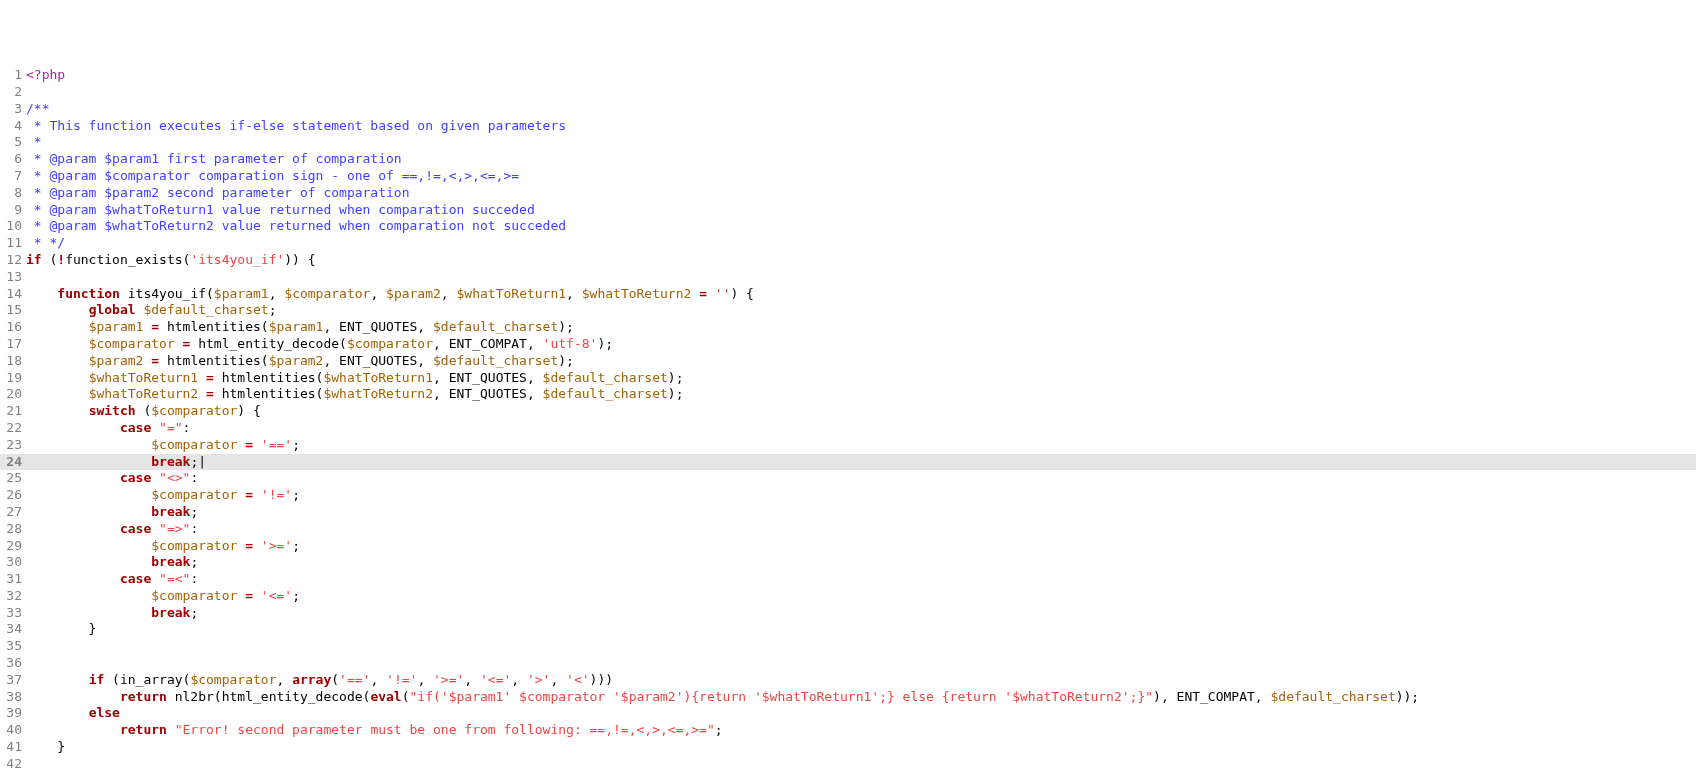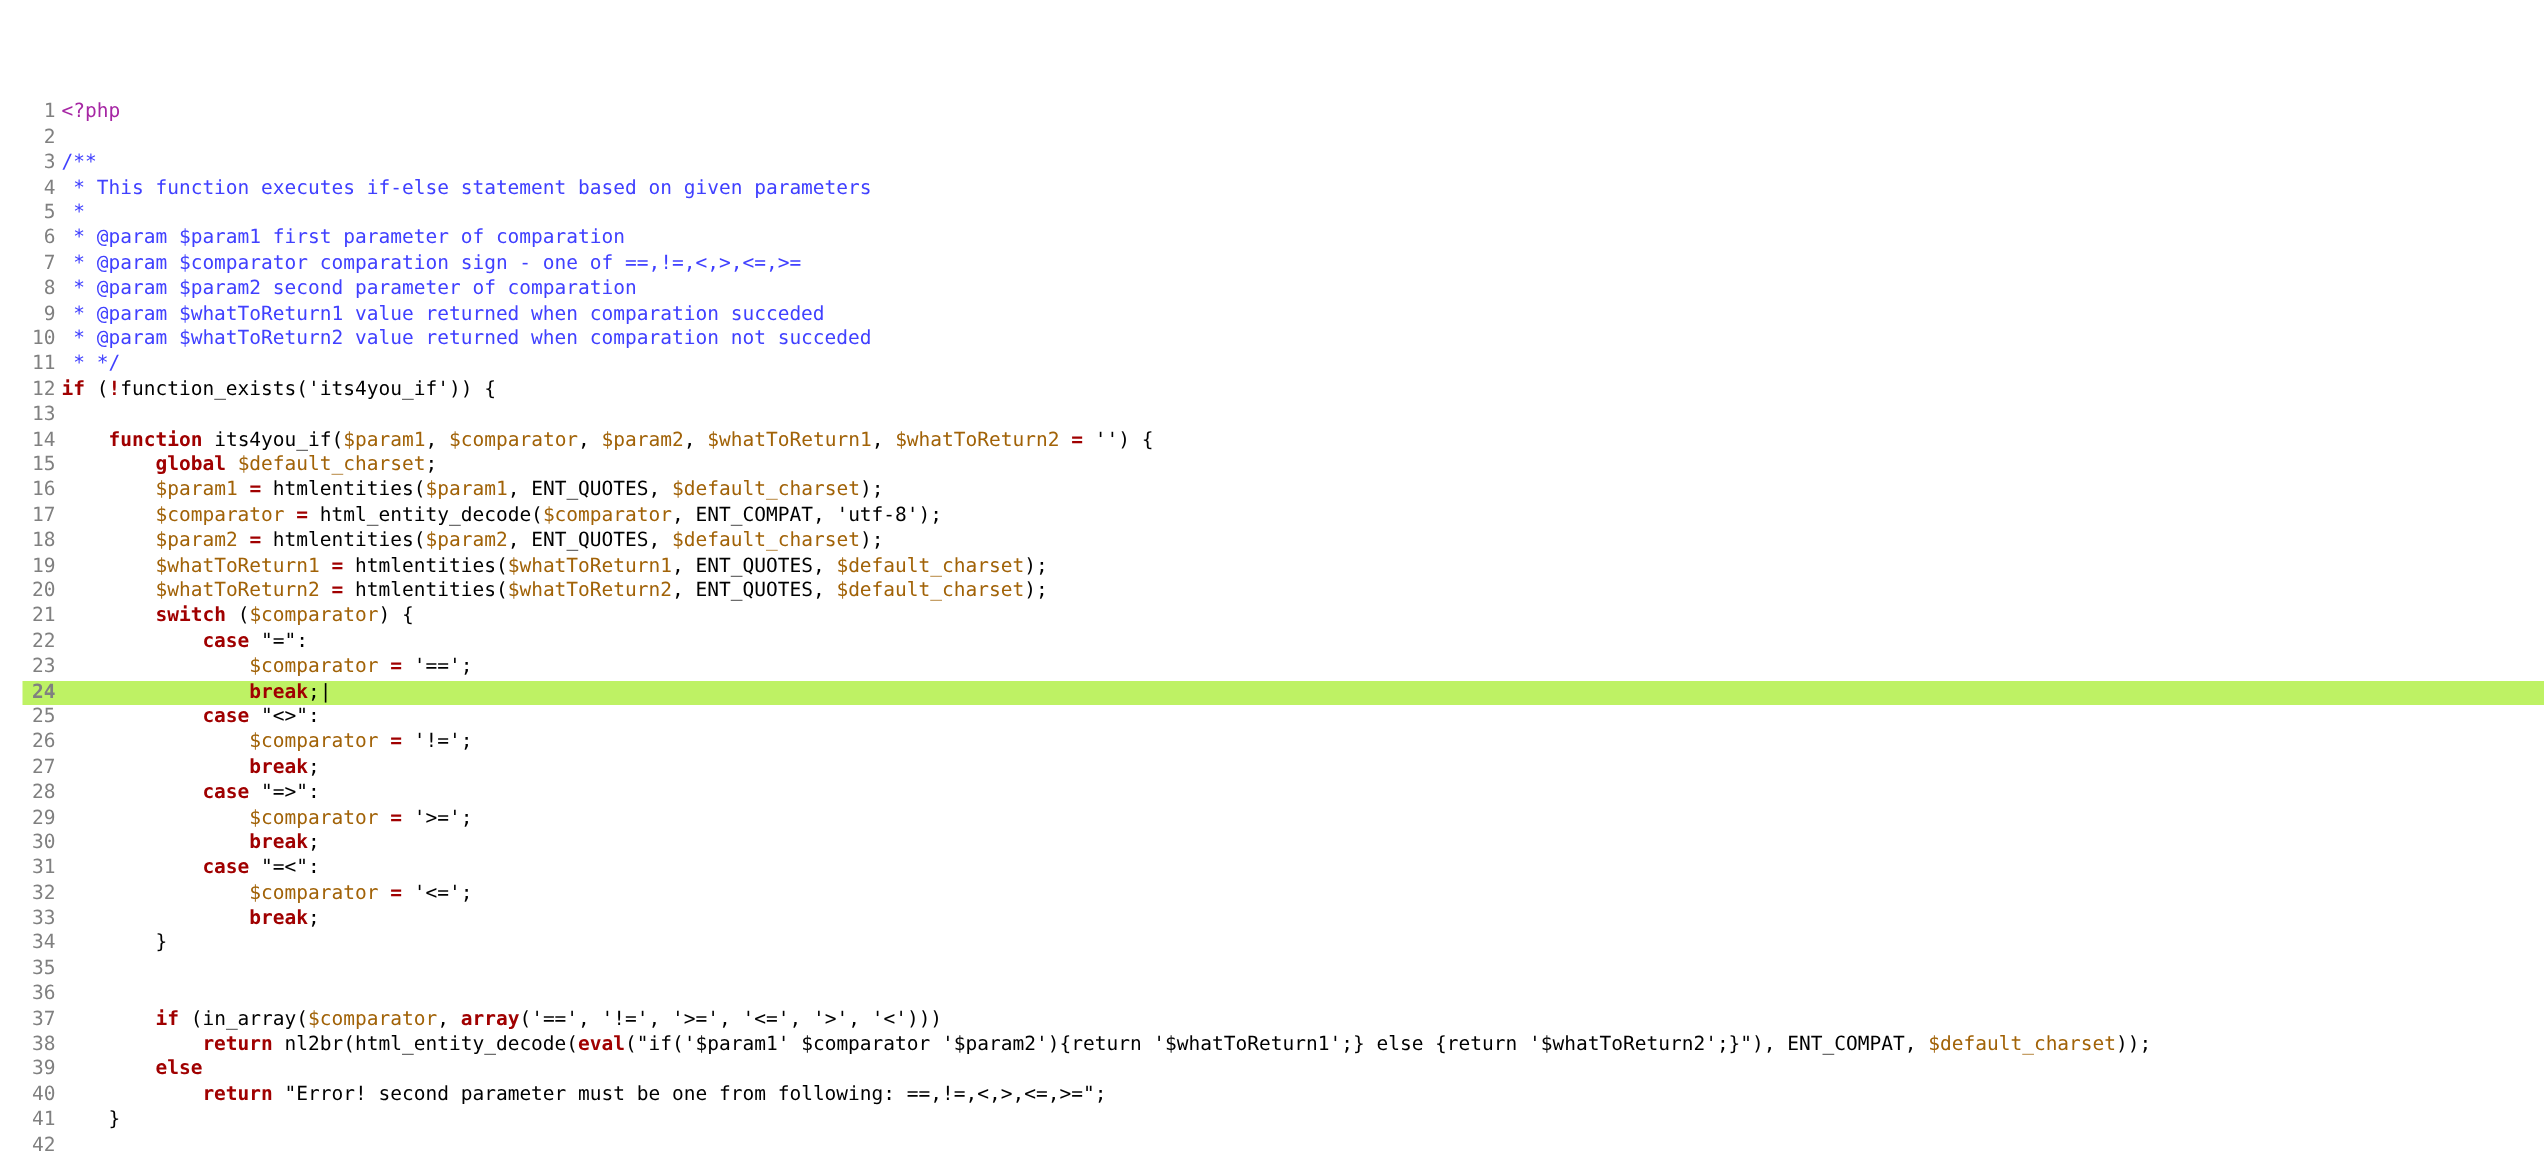"1 <?php" .line { margin-left: 15px -> none }
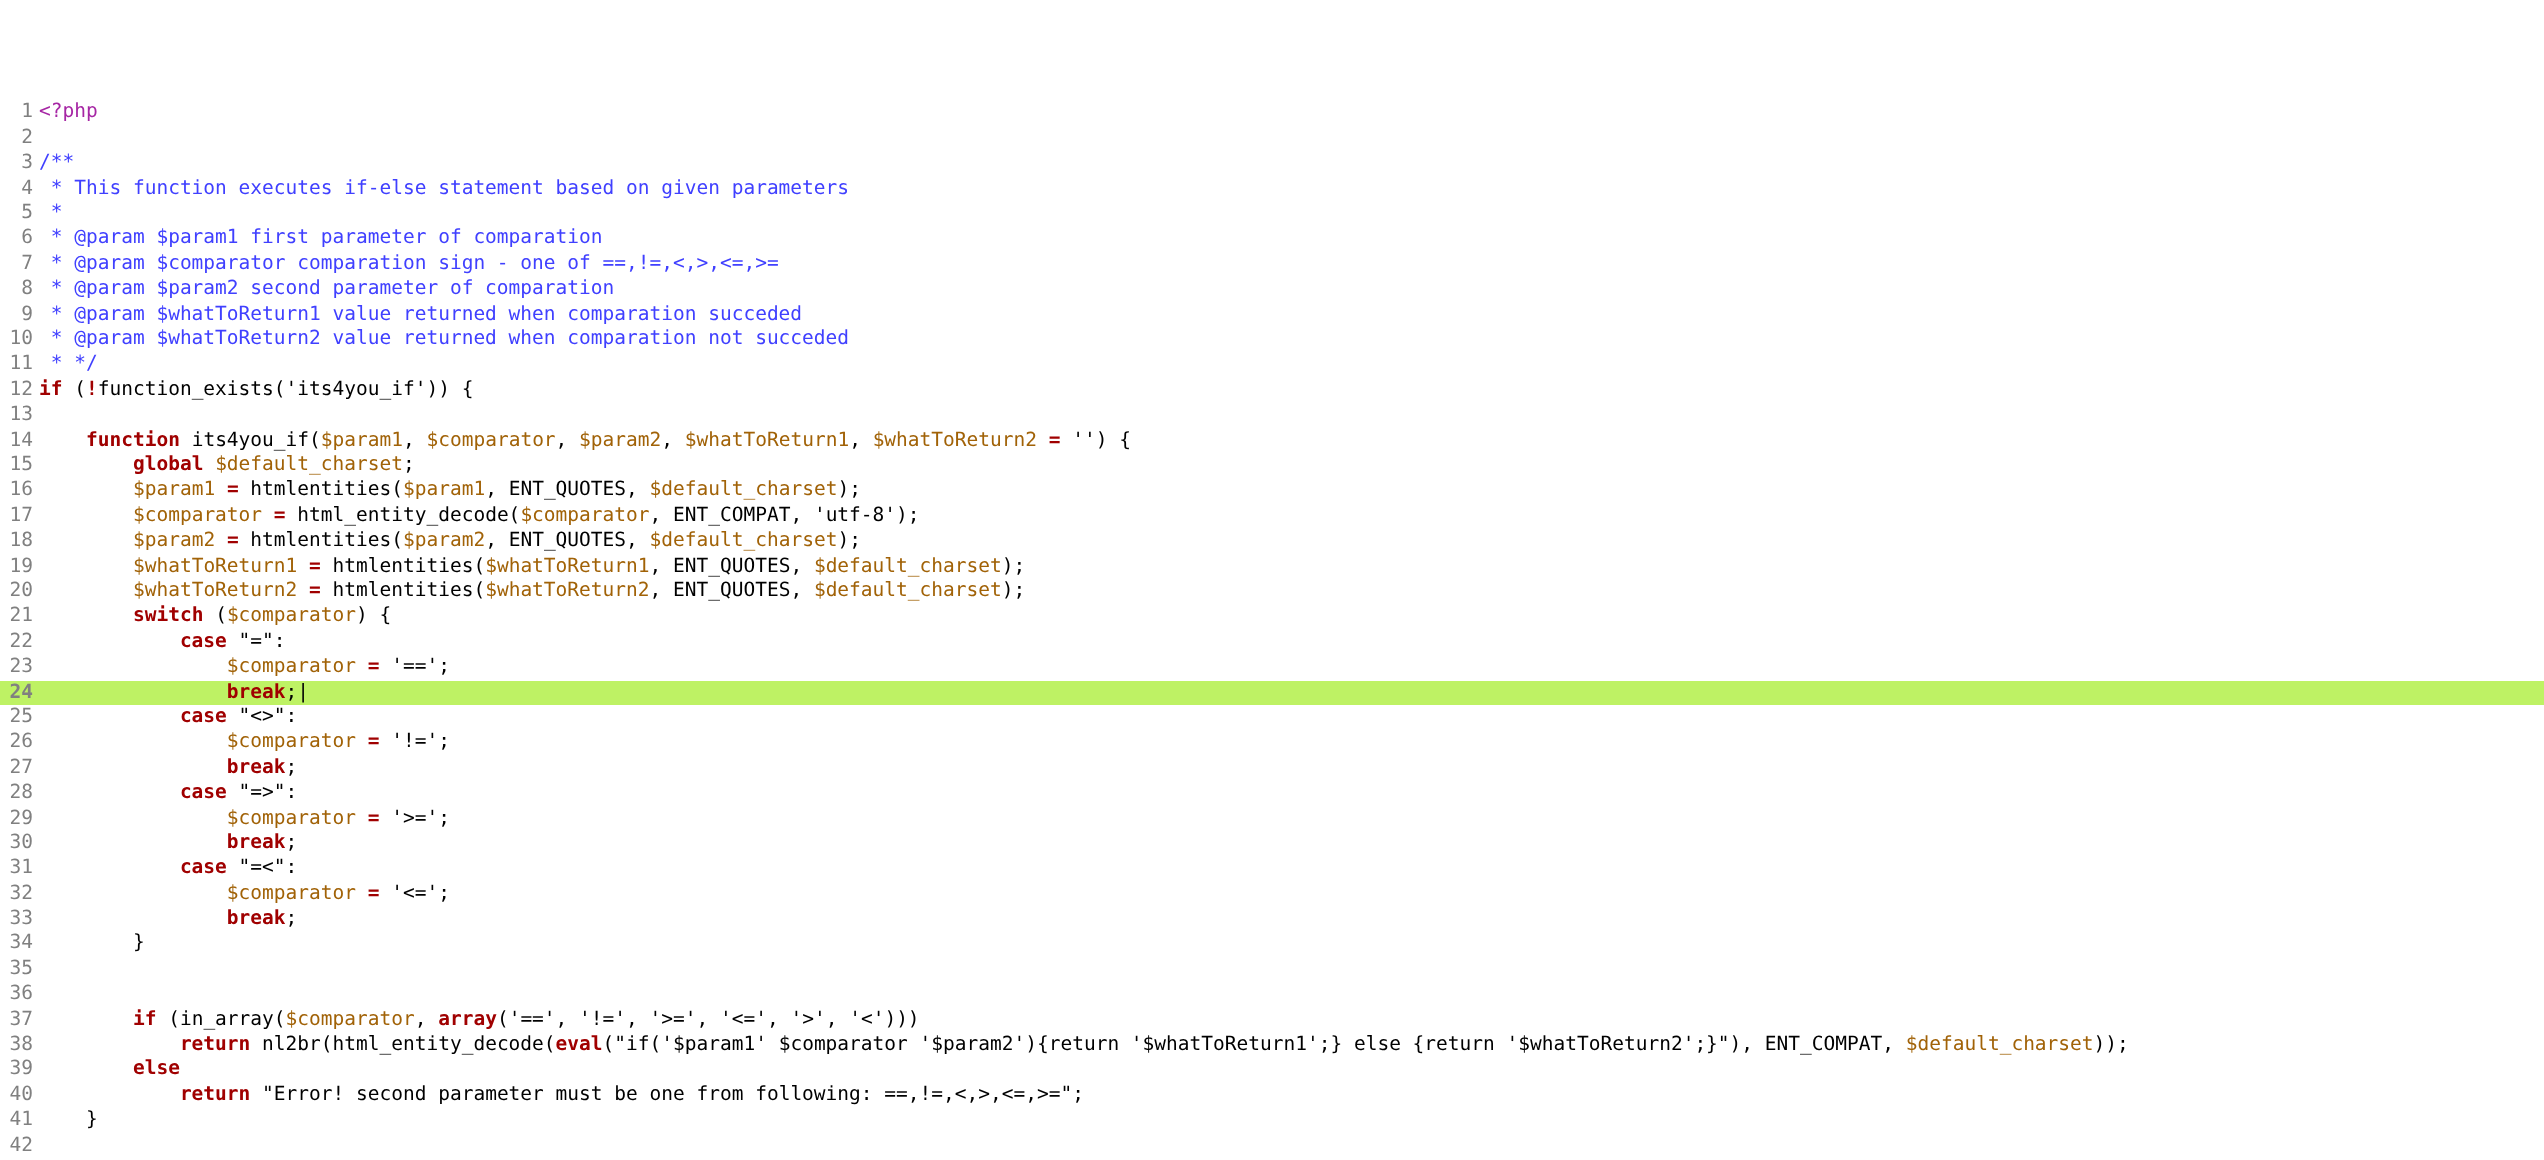"'its4you_if'" .c-str { color: #000000 -> #ef4444 }
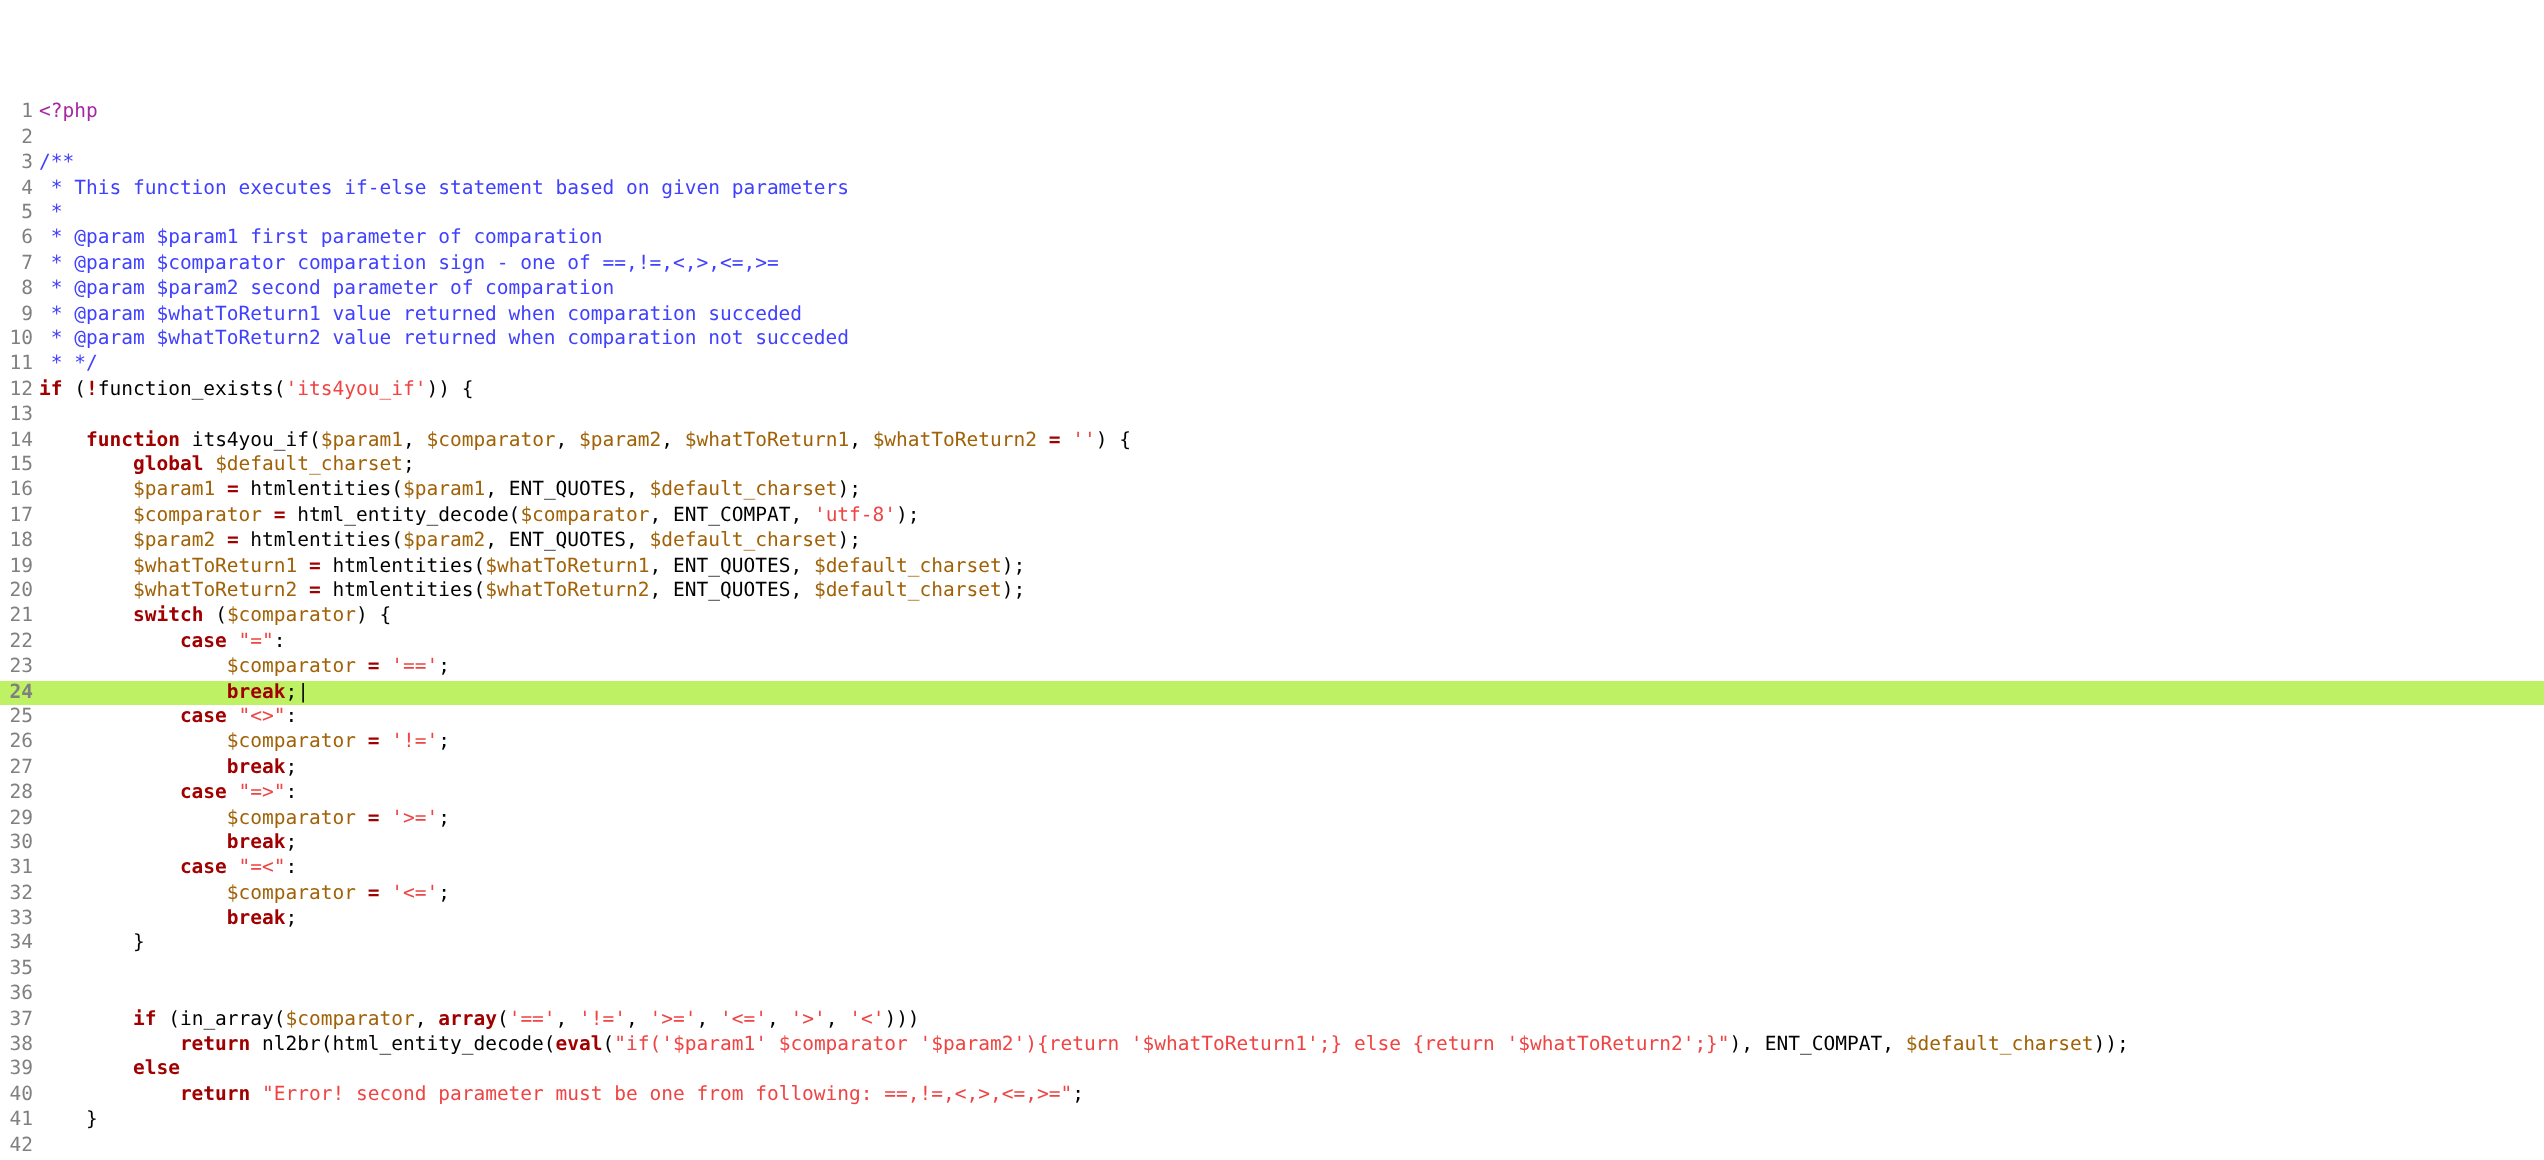"24 break;|" .line.hl { background: #bef264 -> #e5e5e5 }
